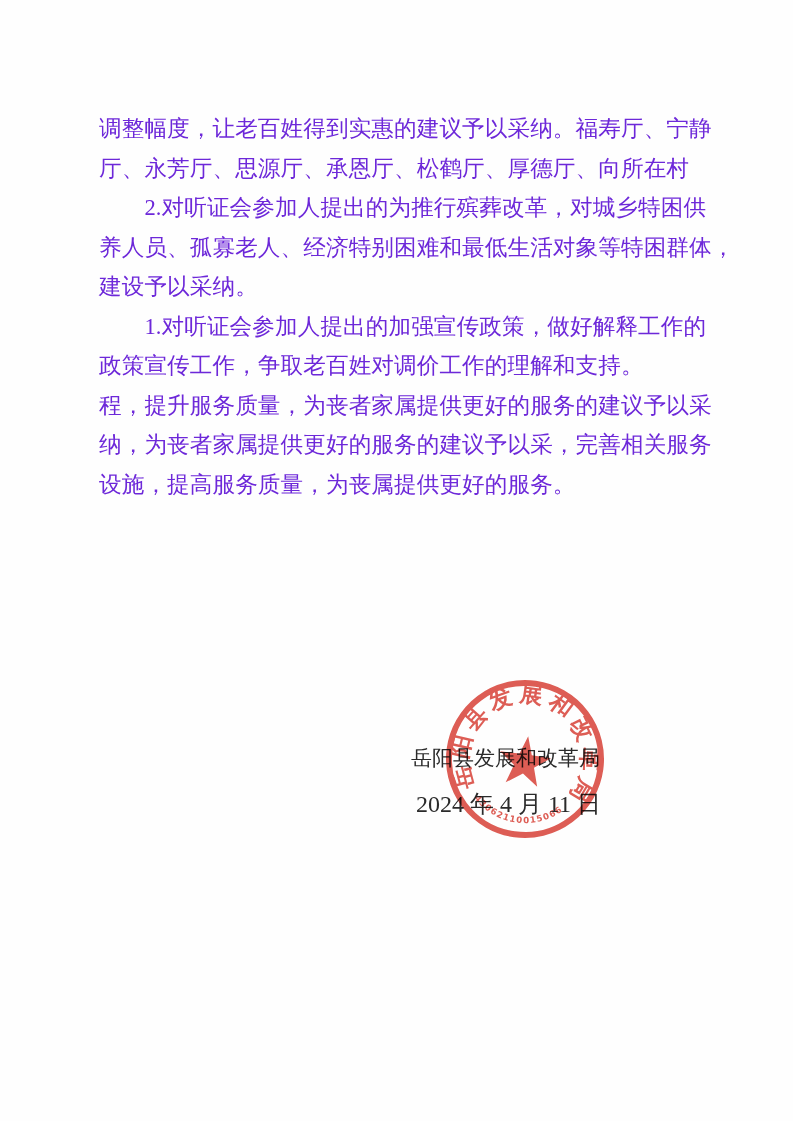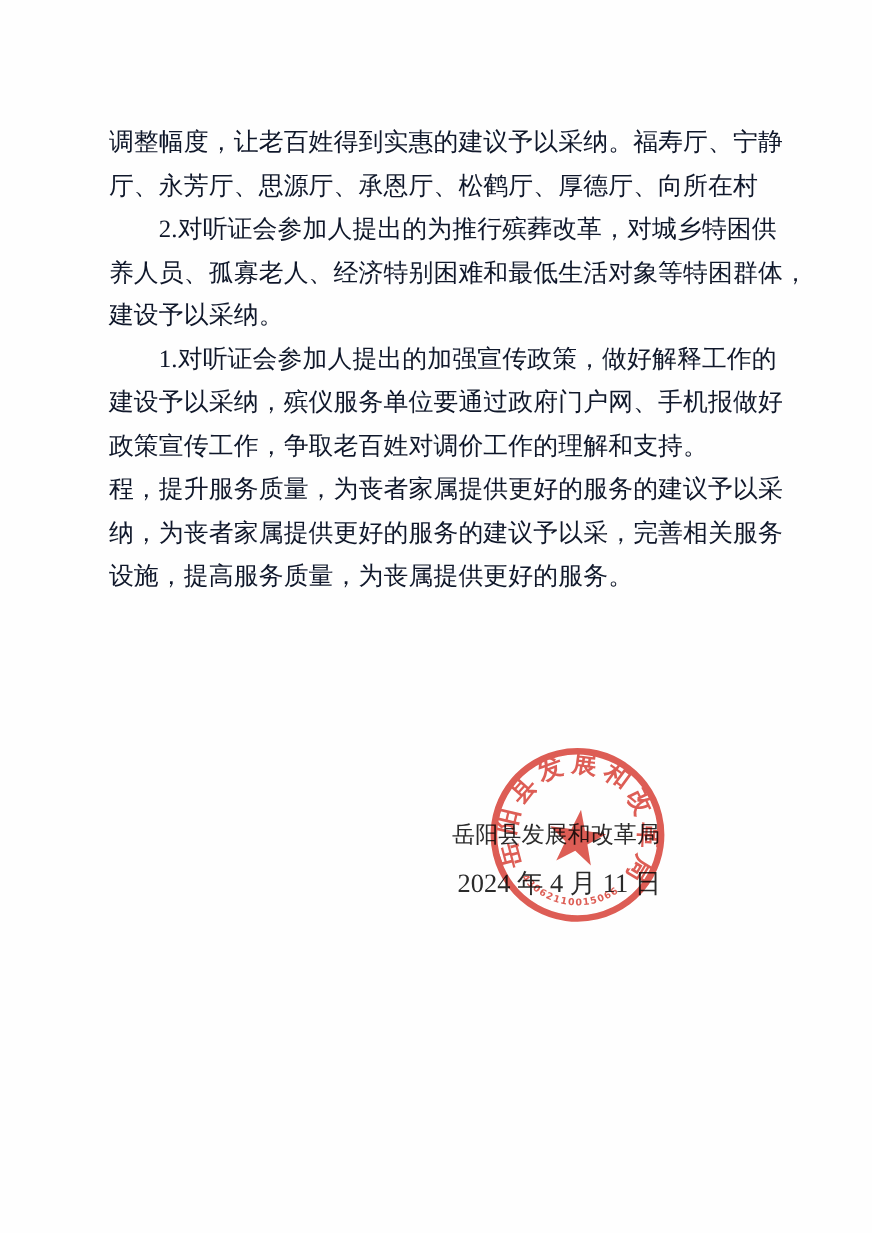"调整幅度，让老百姓得到实惠的建议予以采纳。福寿厅、宁静" .doc-body { color: #0f172a -> #6d28d9 }
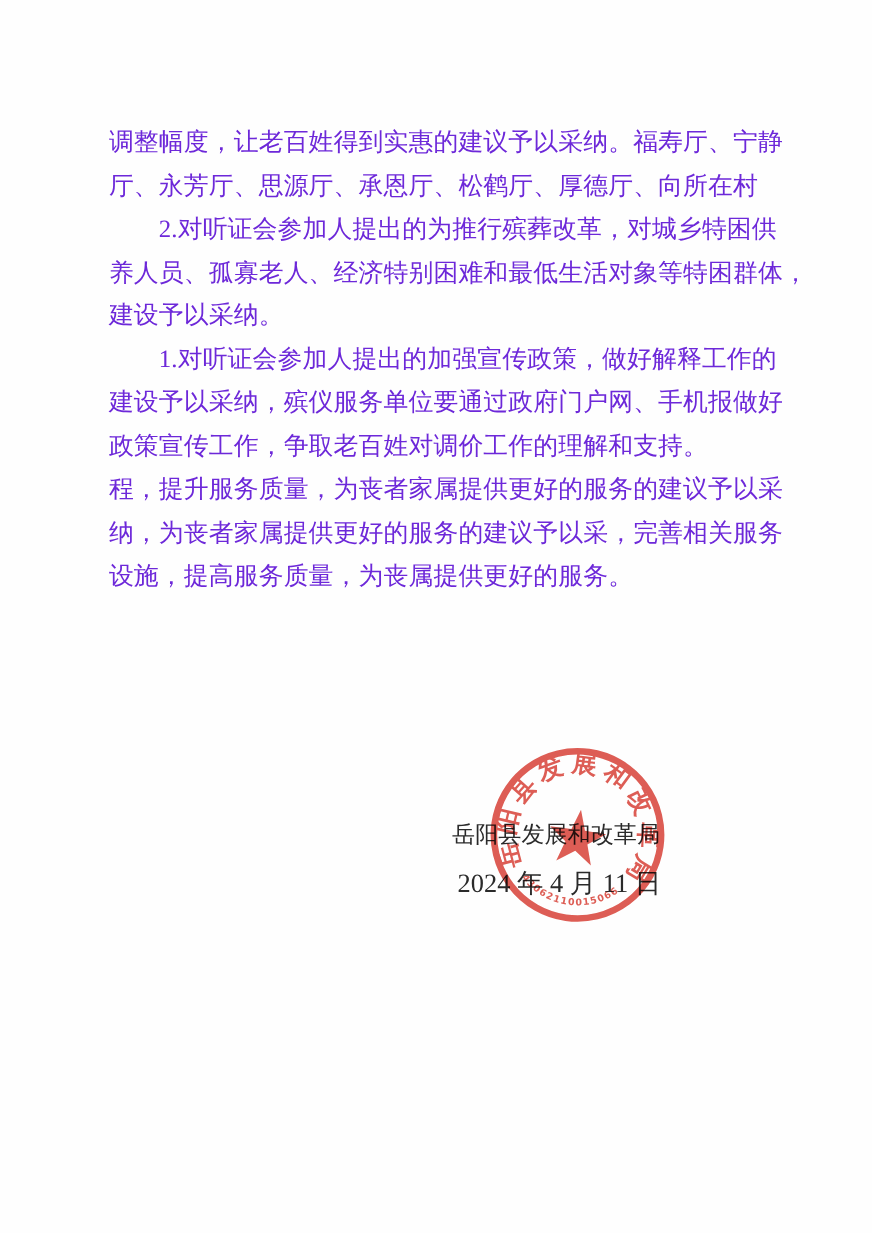"建设予以采纳，殡仪服务单位要通过政府门户网、手机报做好" div.body-line { html: <div>建设予以采纳，殡仪服务单位要通过政府门户网、手机报做好</div> -> none }
